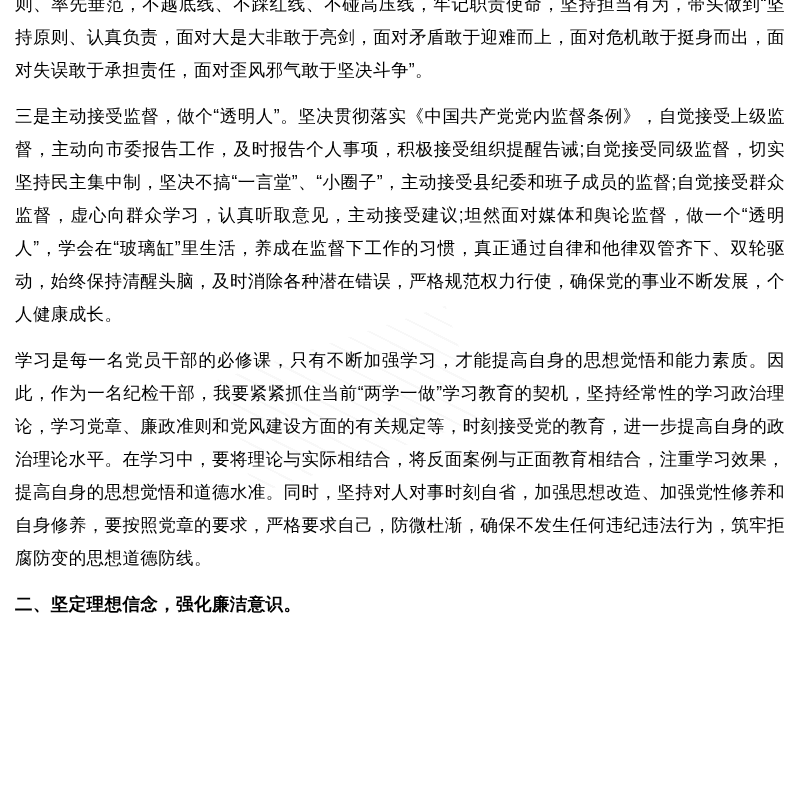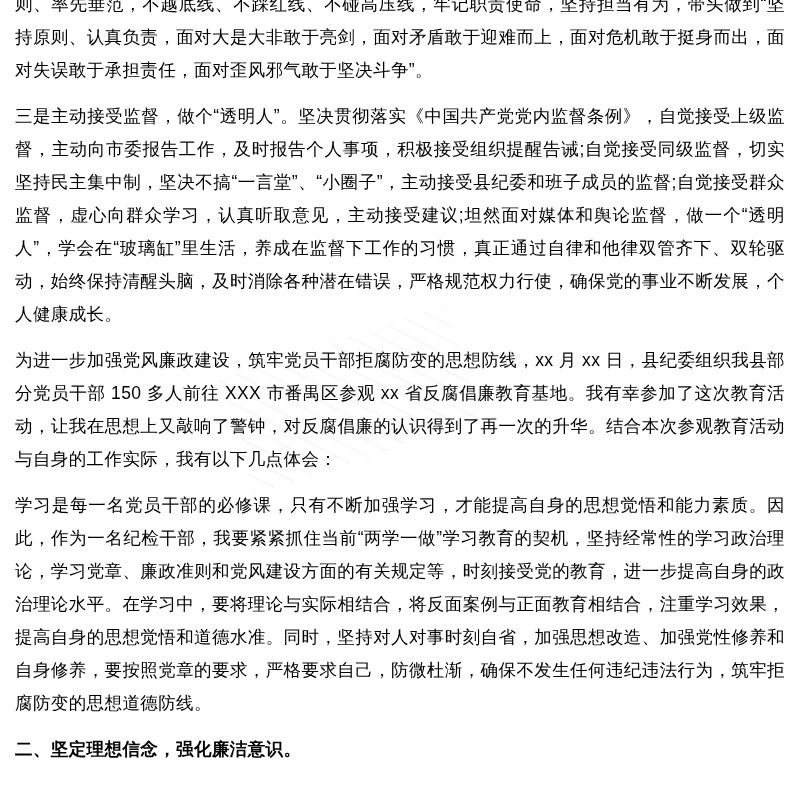"为进一步加强党风廉政建设，筑牢党员干部拒腐防变的思想防线，xx 月 xx" p { html: <p>为进一步加强党风廉政建设，筑牢党员干部拒腐防变的思想防线，xx 月 xx 日，县纪委组织我县部分党员干部 150 多人前往 XXX 市番禺区参观 xx 省反腐倡廉教育基地。我有幸参加了这次教育活动，让我在思想上又敲响了警钟，对反腐倡廉的认识得到了再一次的升华。结合本次参观教育活动与自身的工作实际，我有以下几点体会：</p> -> none }
